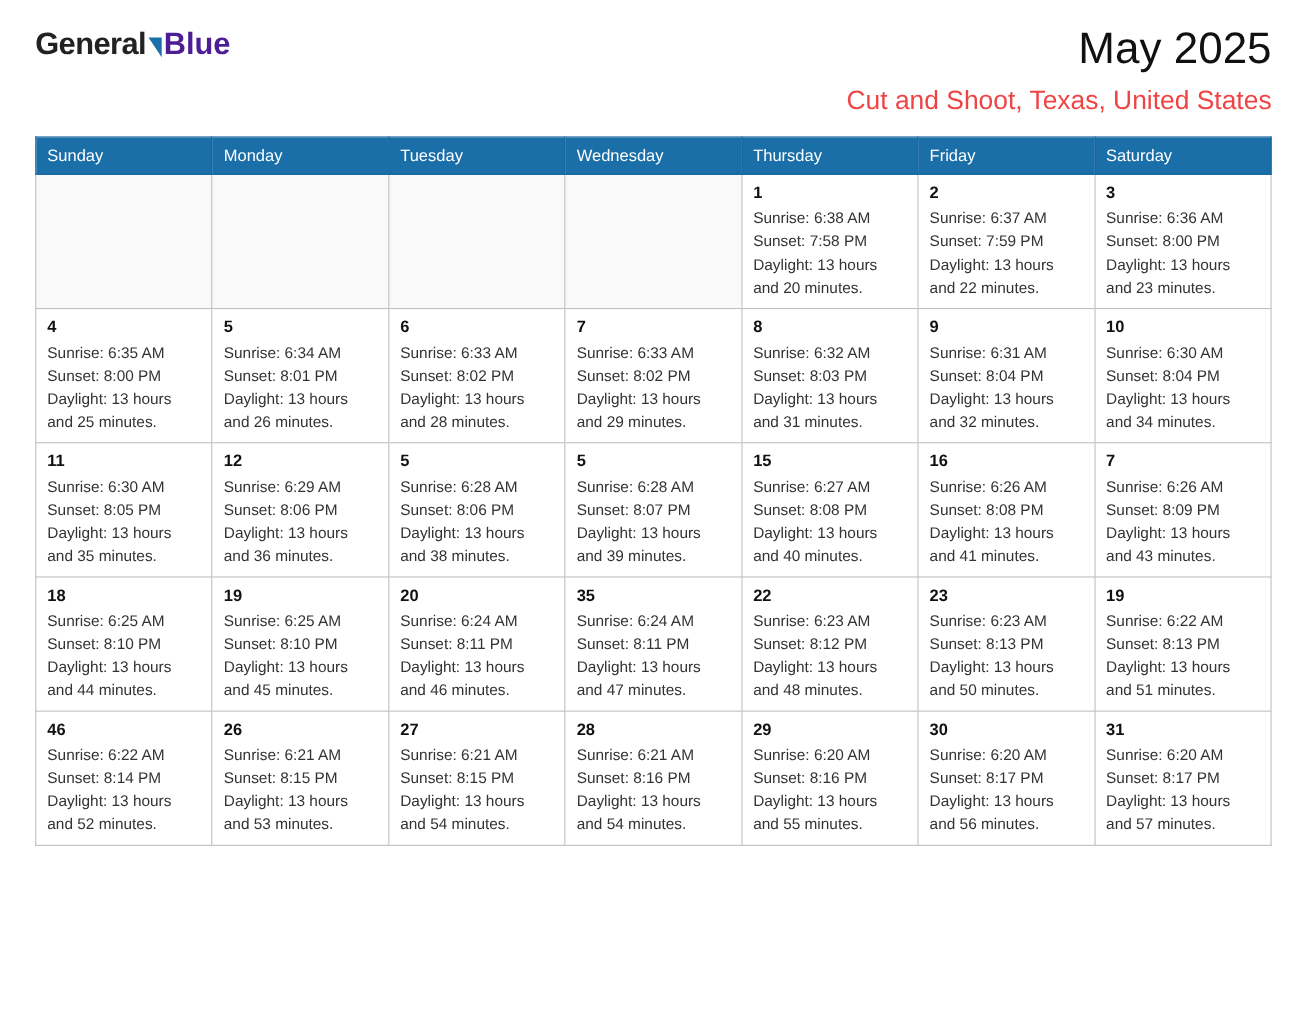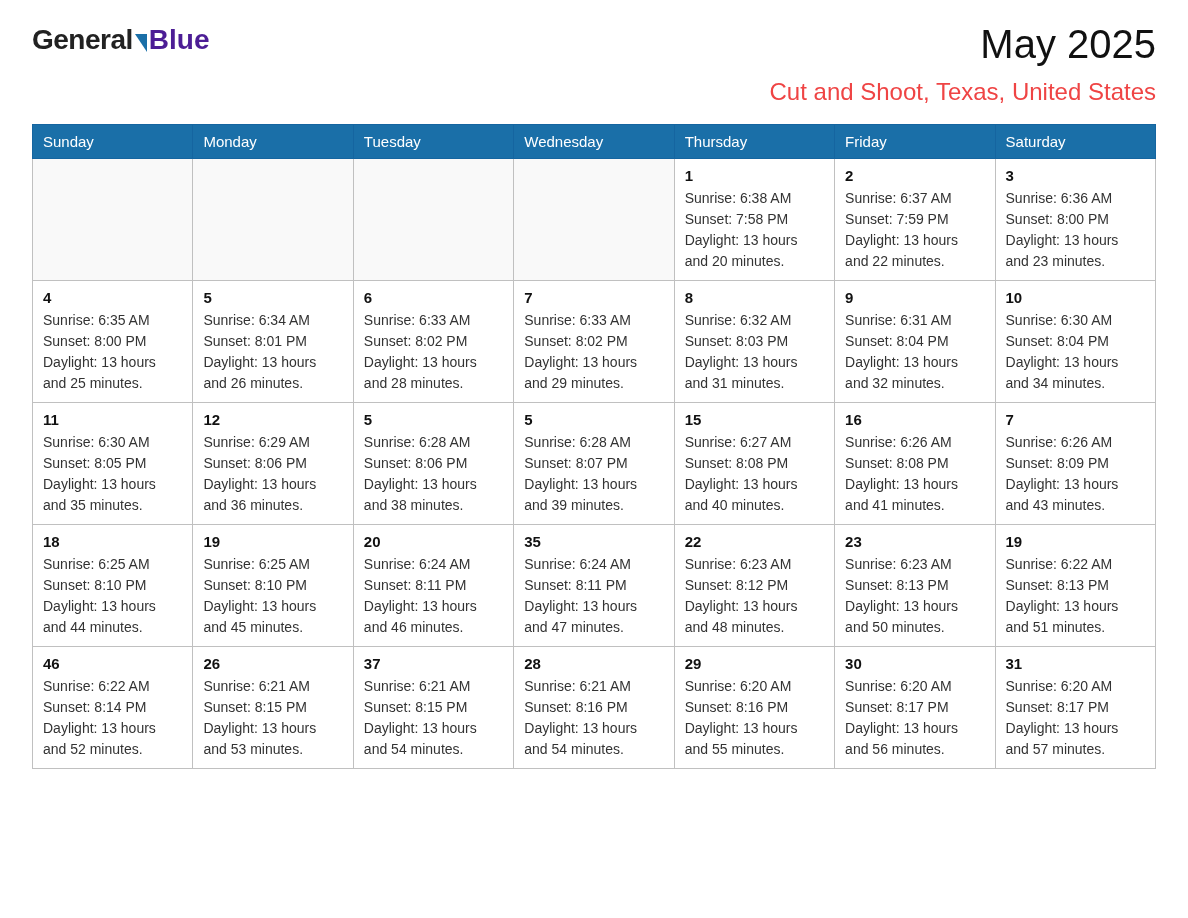"37" div.day-number { text: 37 -> 27 }
